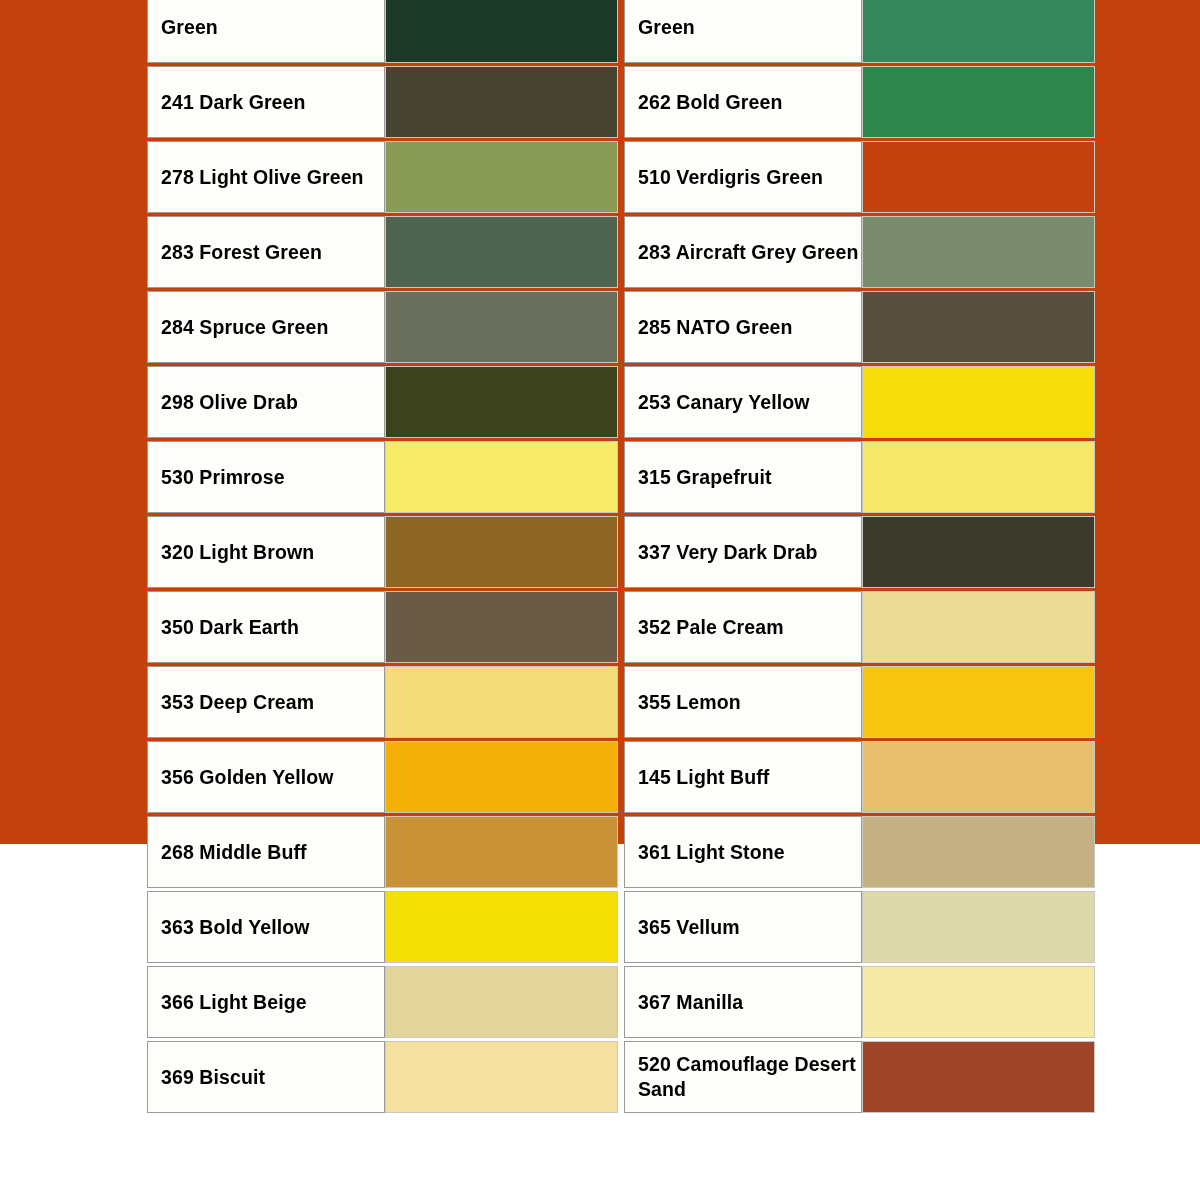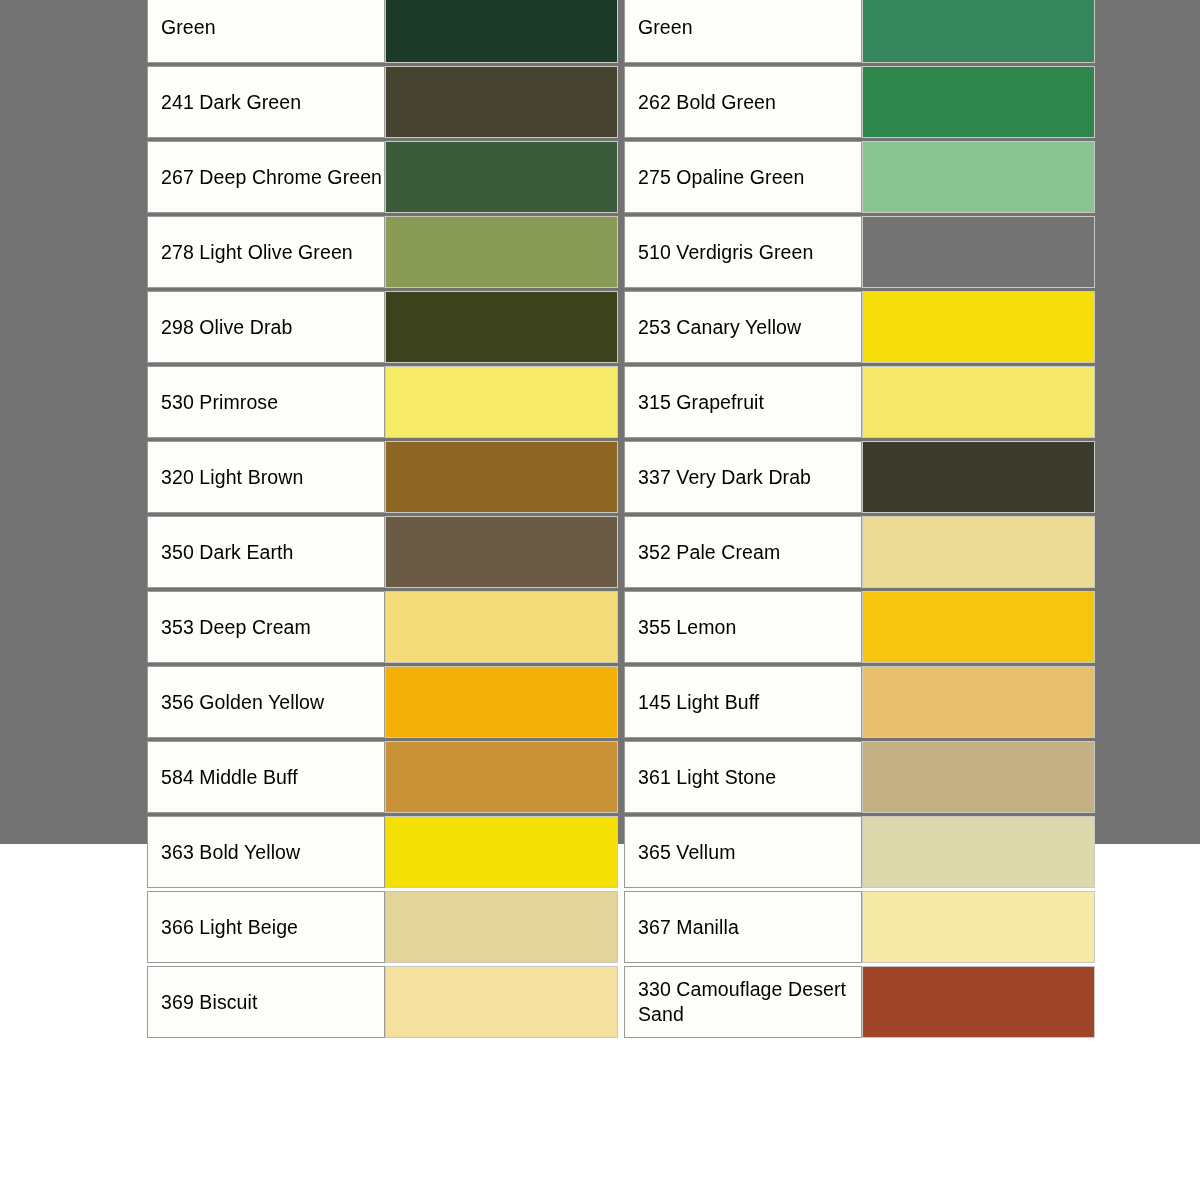"Green" .page { background: #737373 -> #c2410c; font-weight: none -> bold }
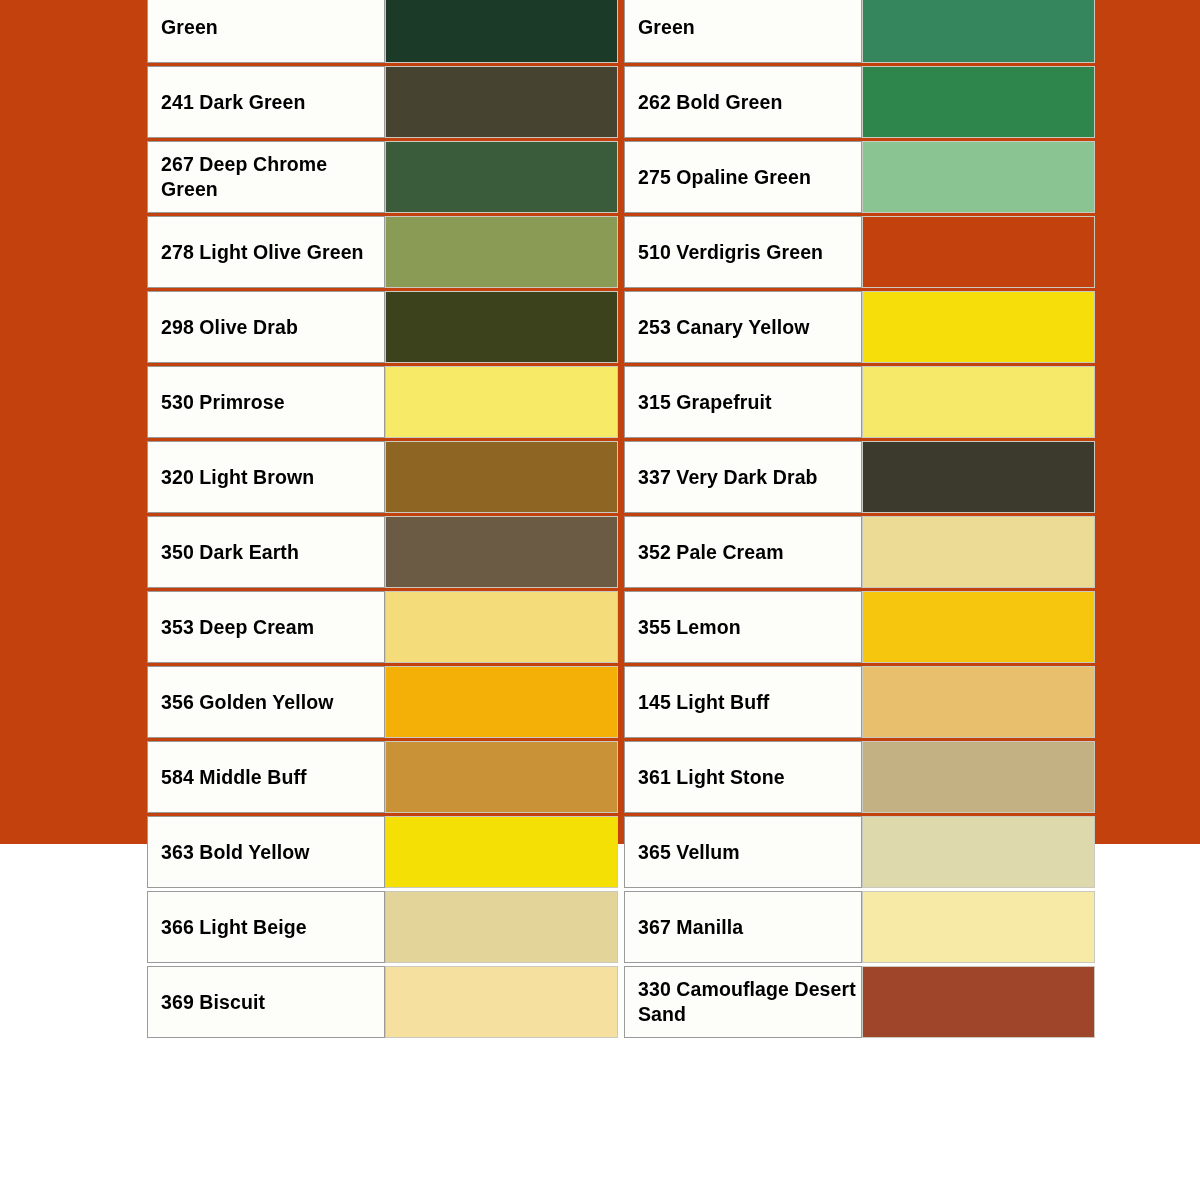"267 Deep Chrome Green" tr.chart-row { html: <tr> <td> <span>267 Deep Chrome Green</span> </td> <td> <div></div> </td> <td></td> <td> <span>275 Opaline Green</span> </td> <td> <div></div> </td> </tr> -> none }
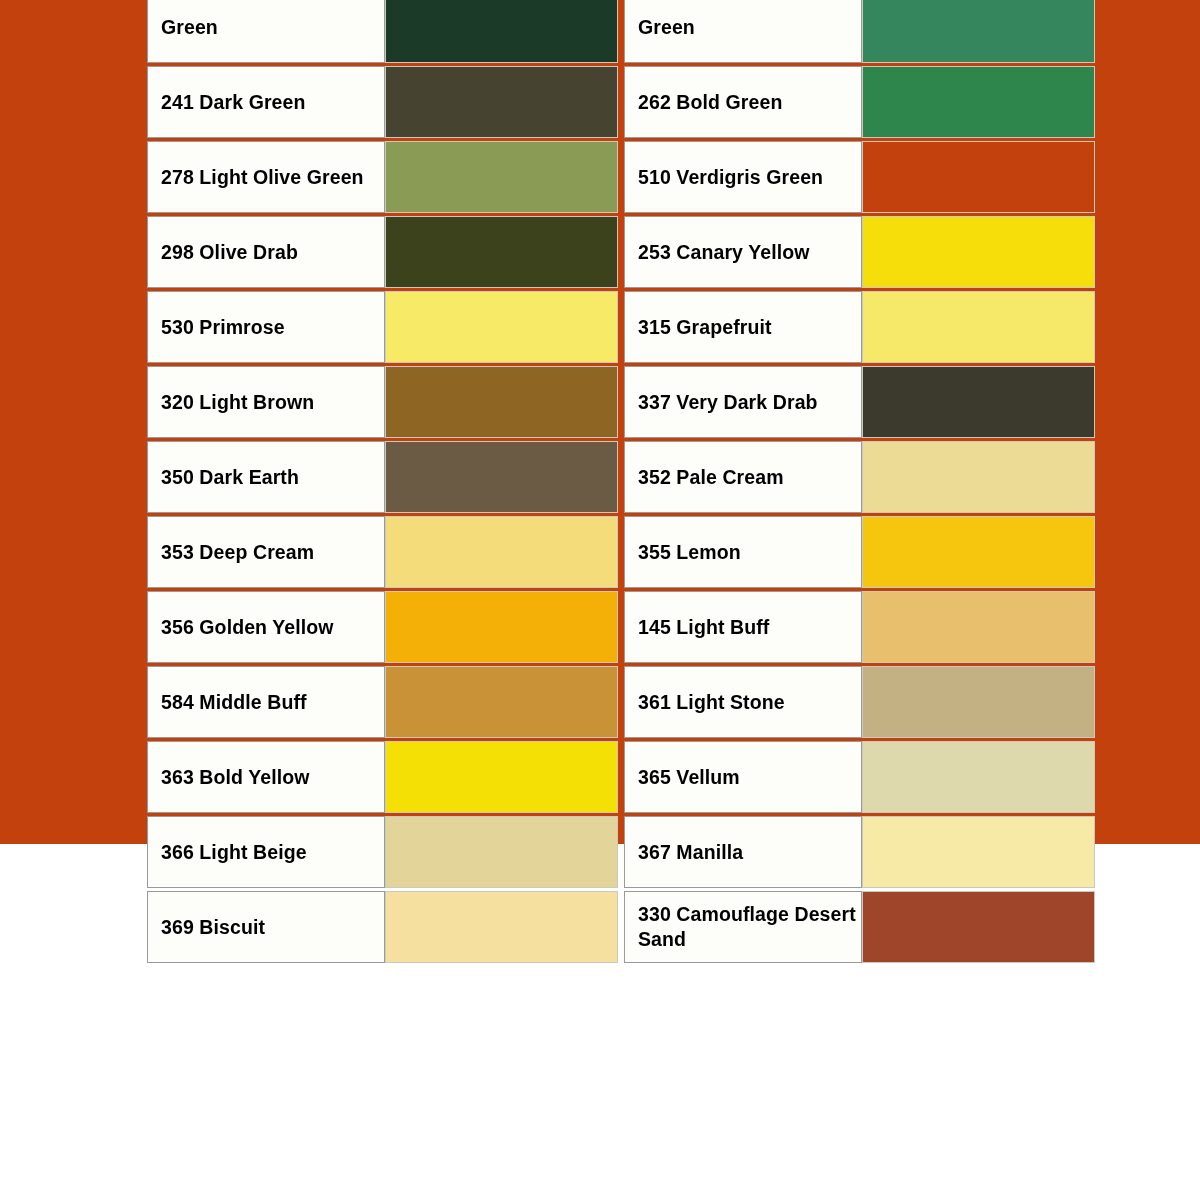"283 Forest Green" tr.chart-row { html: none -> <tr> <td> <span>283 Forest Green</span> </td> <td> <div></div> </td> <td></td> <td> <span>283 Aircraft Grey Green</span> </td> <td> <div></div> </td> </tr> }
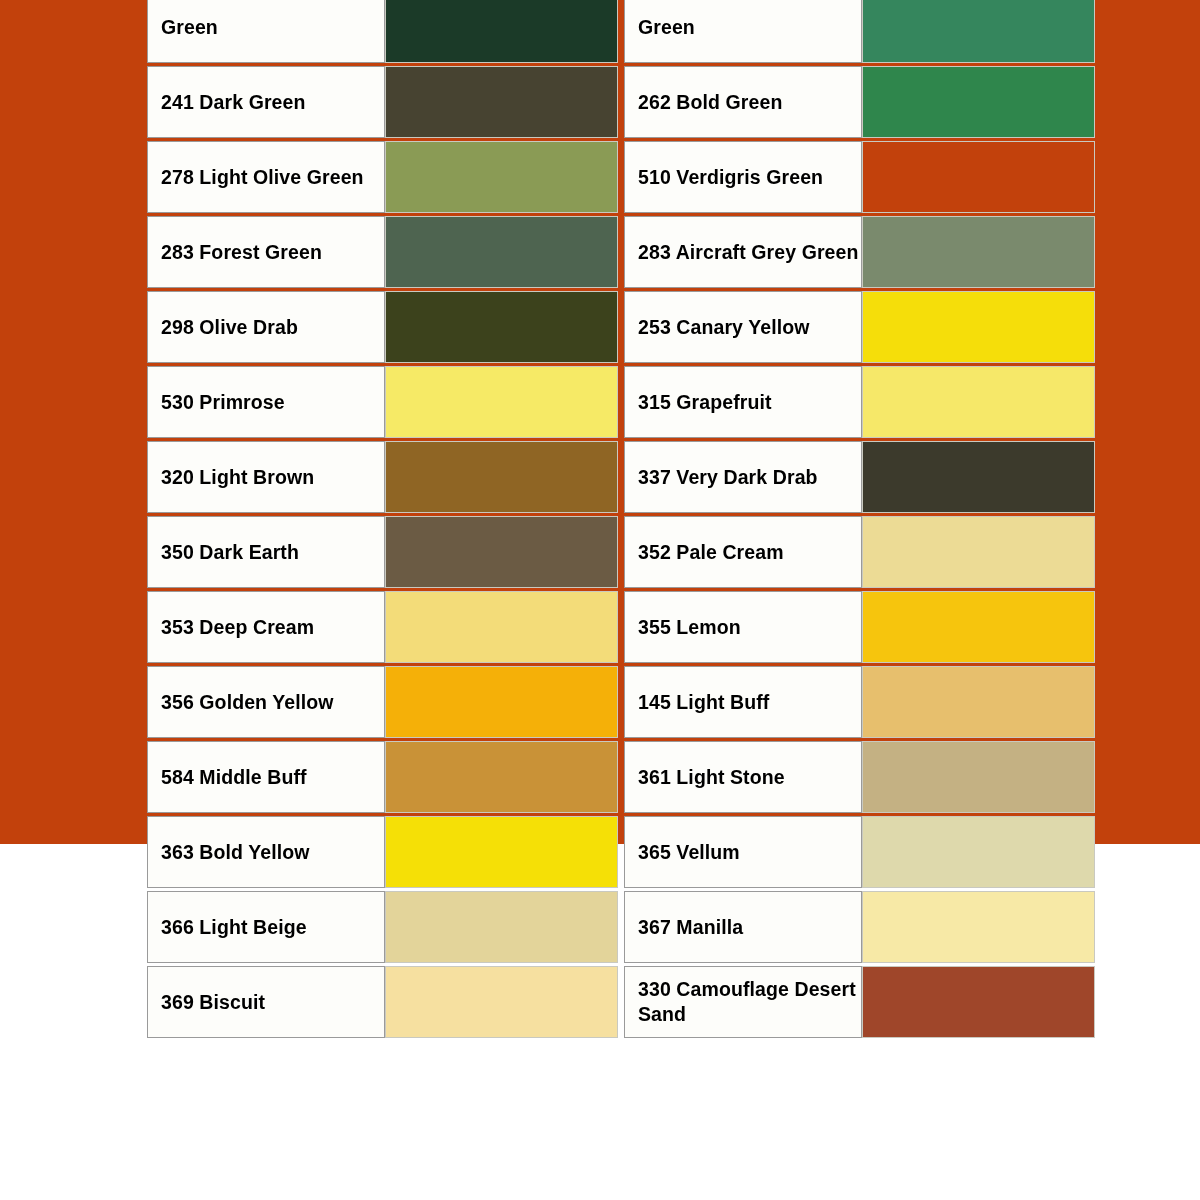"284 Spruce Green" tr.chart-row { html: none -> <tr> <td> <span>284 Spruce Green</span> </td> <td> <div></div> </td> <td></td> <td> <span>285 NATO Green</span> </td> <td> <div></div> </td> </tr> }
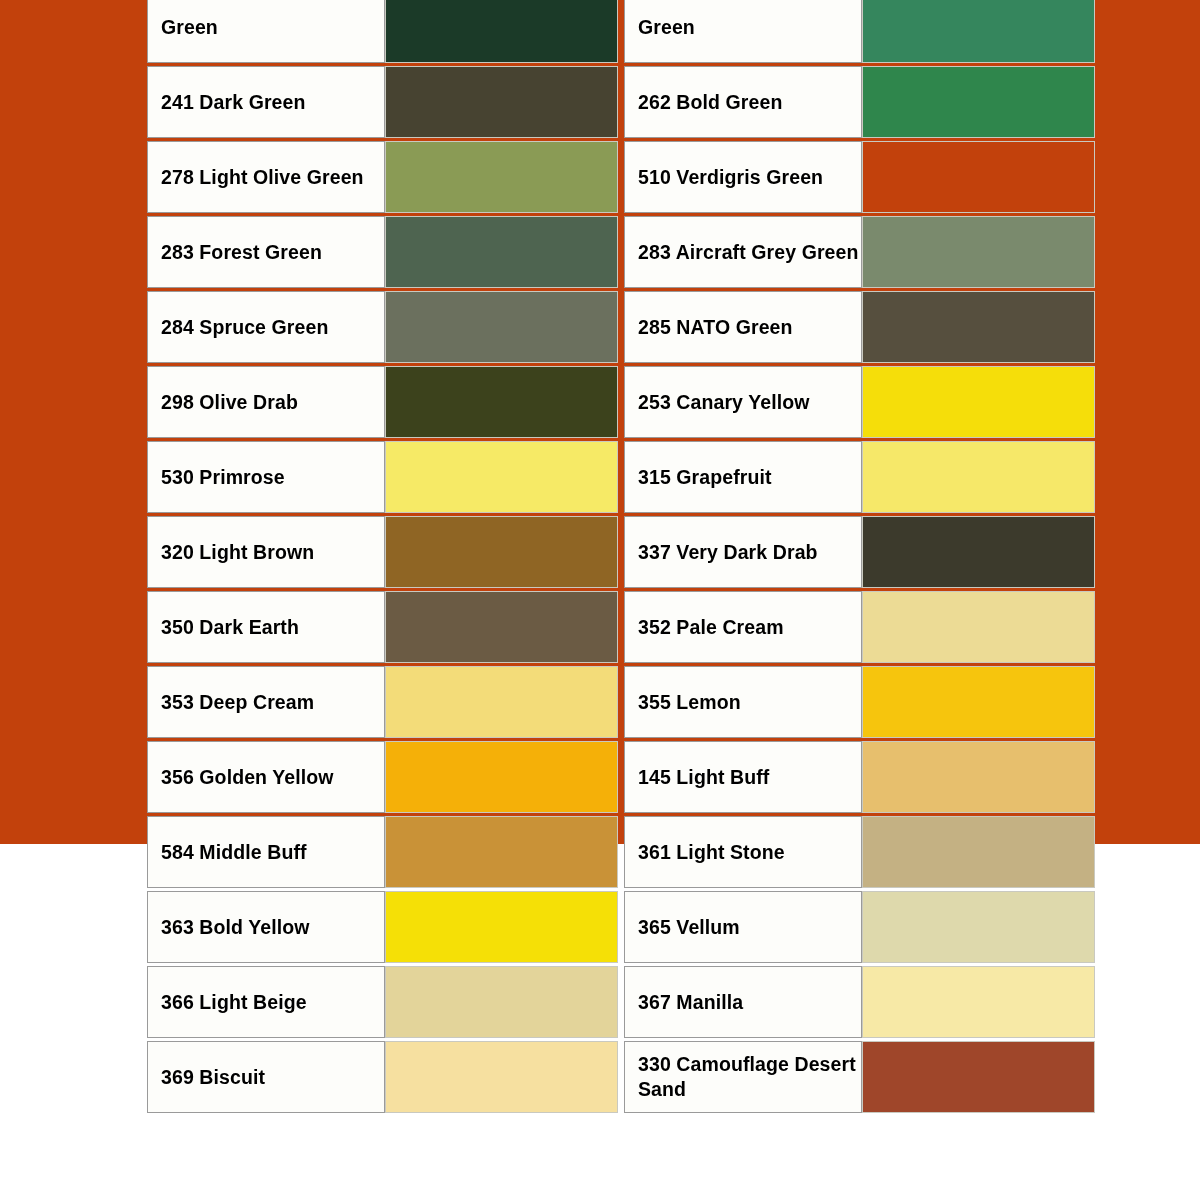"584 Middle Buff" span.name-text { text: 584 -> 268 }
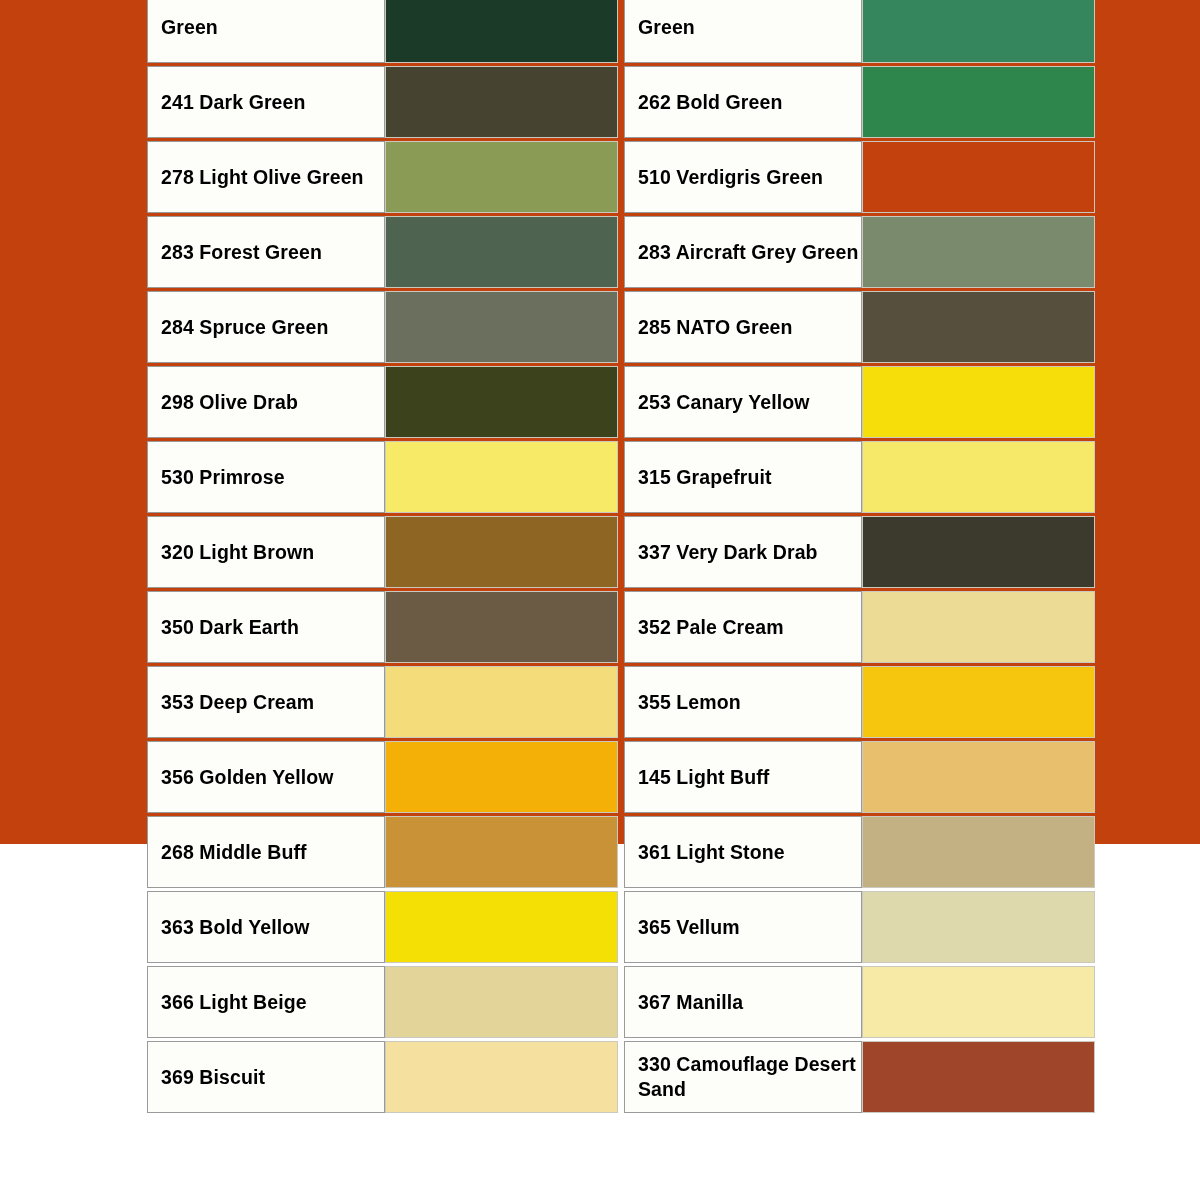"330 Camouflage Desert Sand" span.name-text { text: 330 -> 520 }
